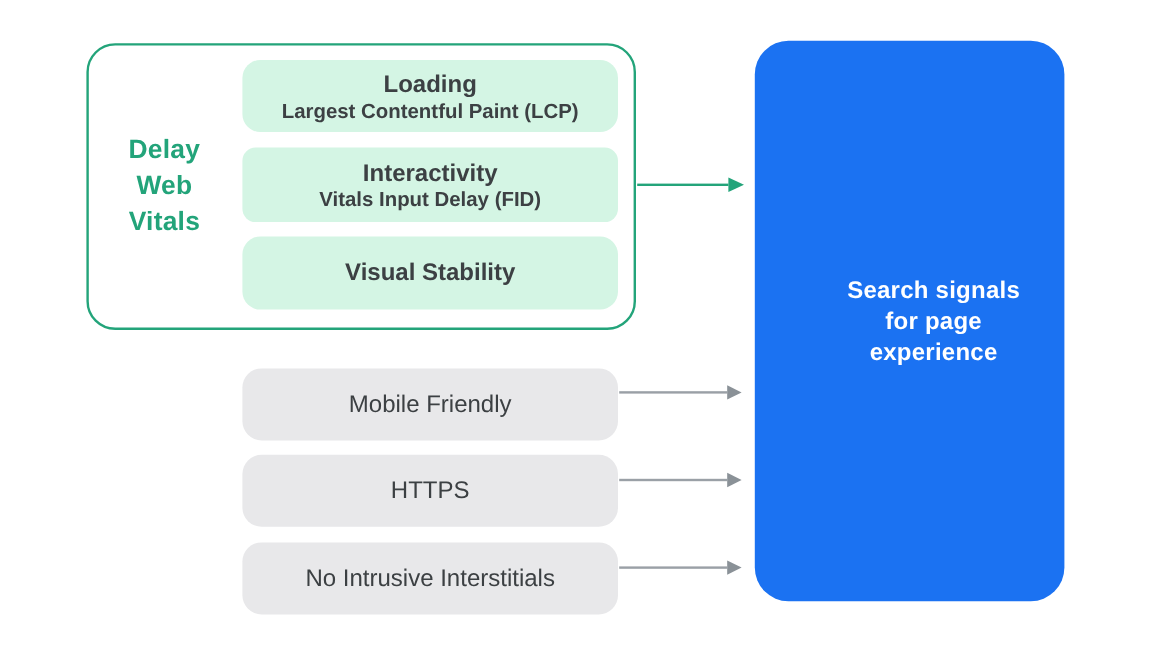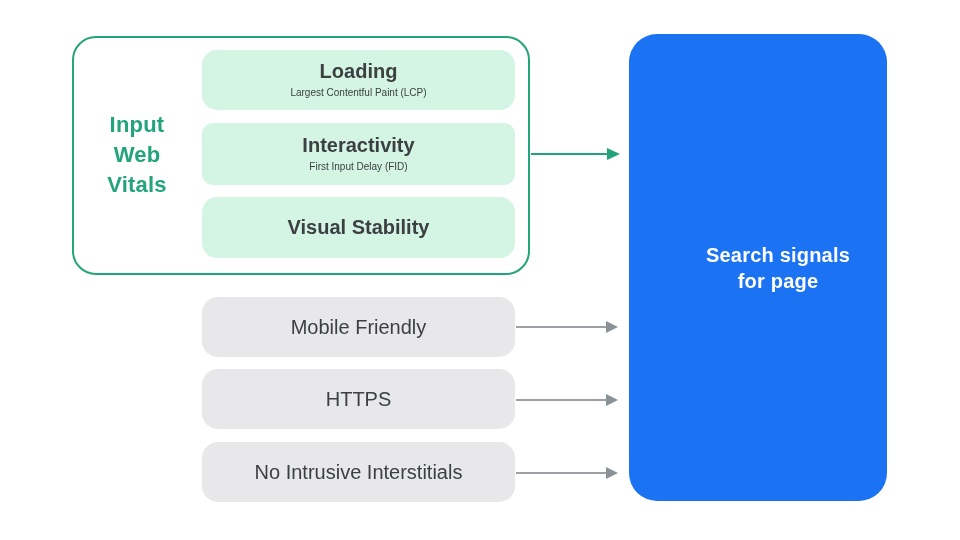"Largest Contentful Paint (LCP)" .metric-sub { font-size: 10px -> 17px; font-weight: 400 -> 700 }
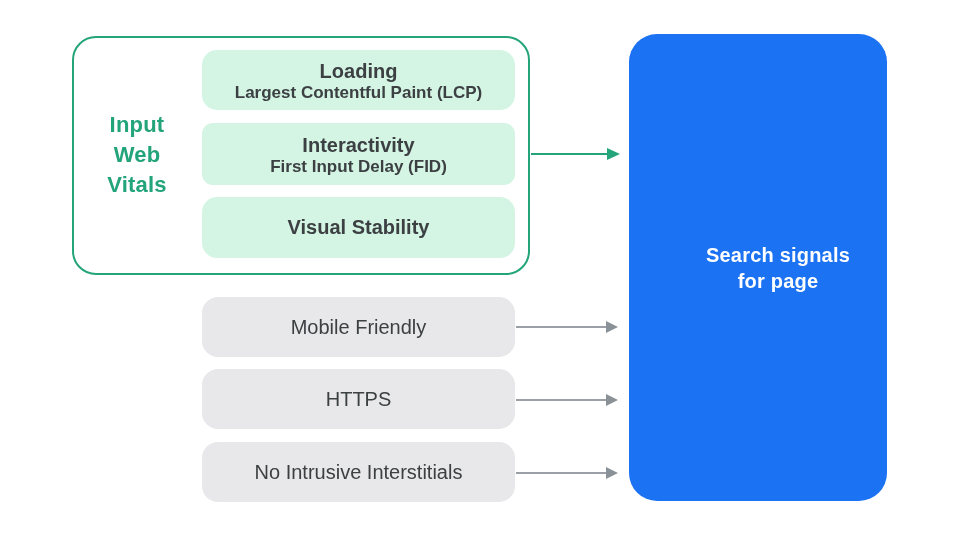"Input" span { text: Input -> Delay }
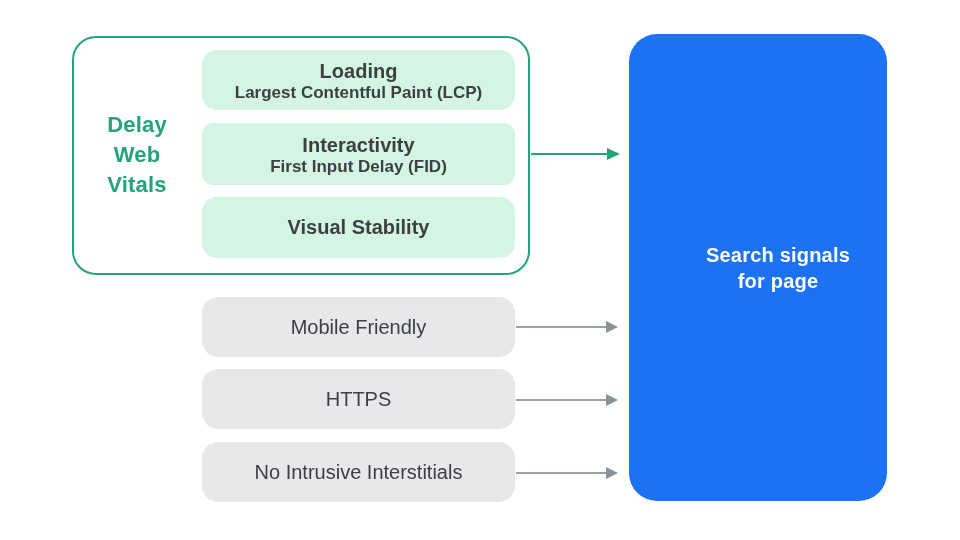"First Input Delay (FID)" div.metric-sub { text: First -> Vitals }
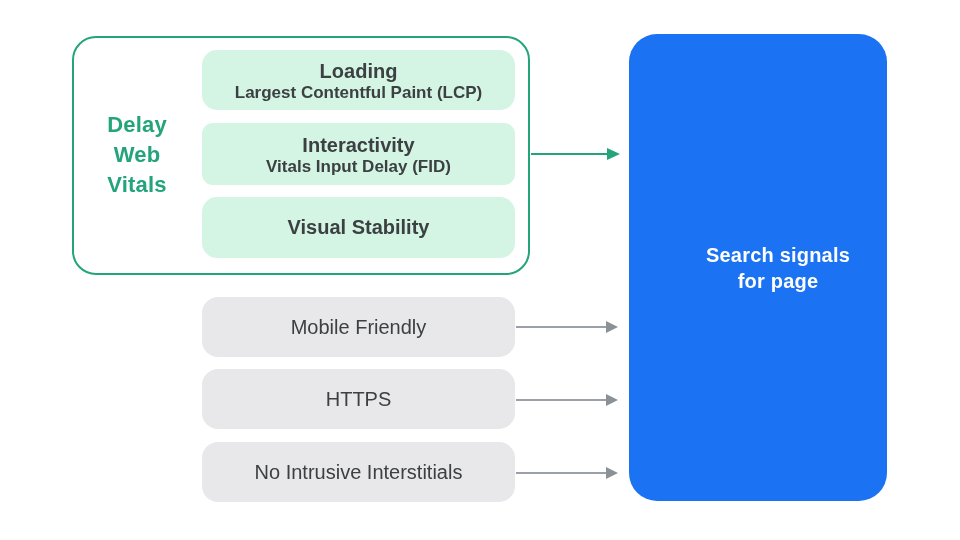"experience" span { html: none -> <span>experience</span> }
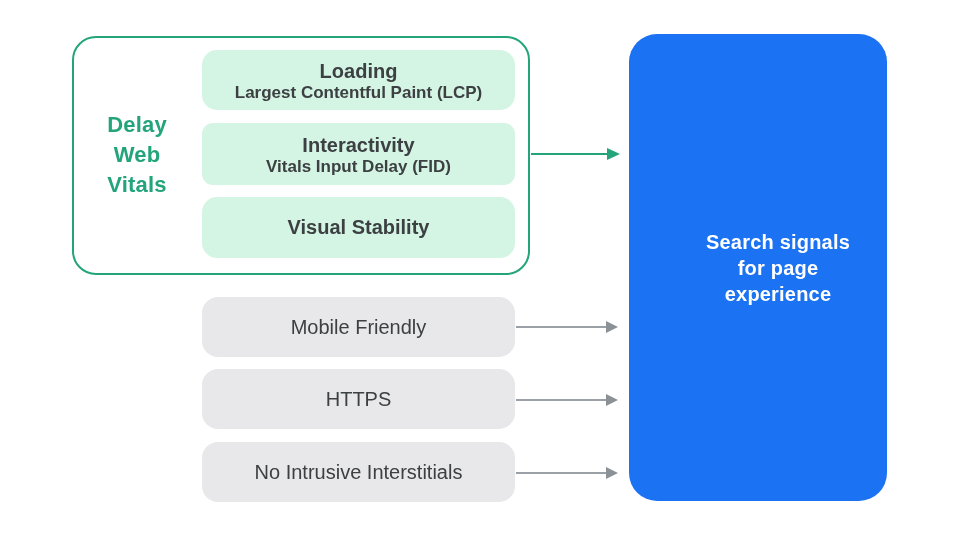"Mobile Friendly" .signal-card { margin-top: none -> 10px }
